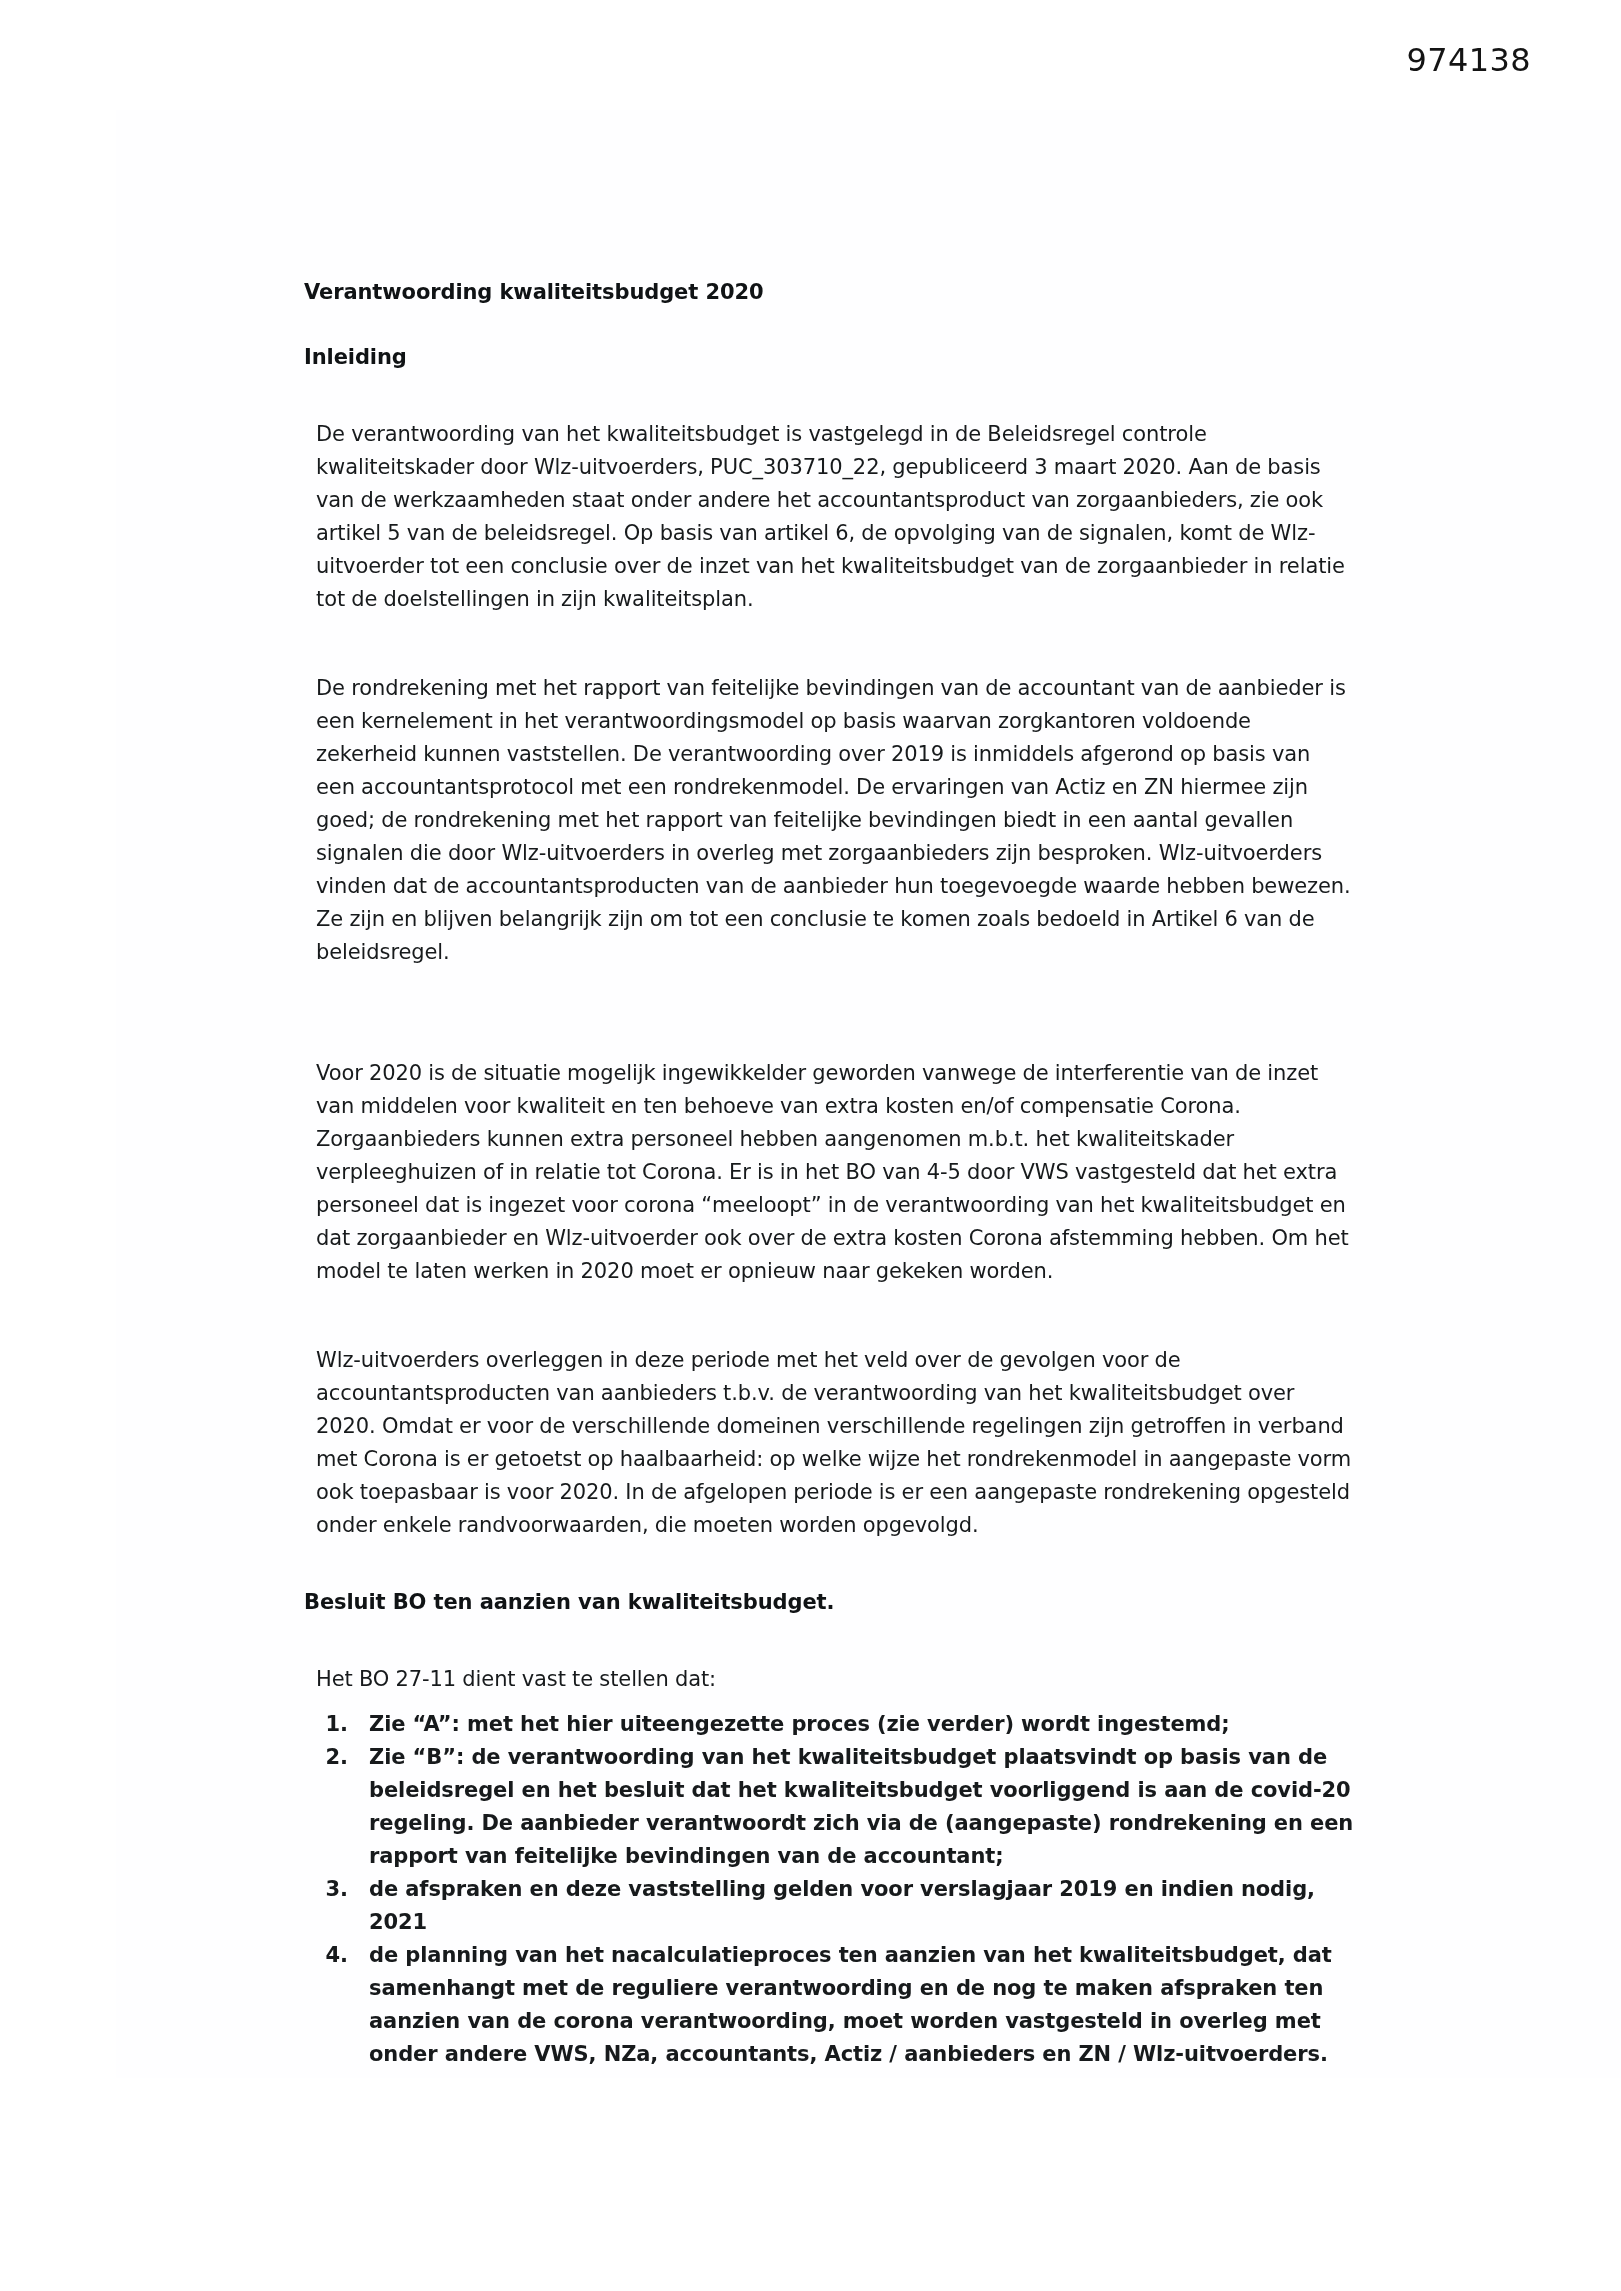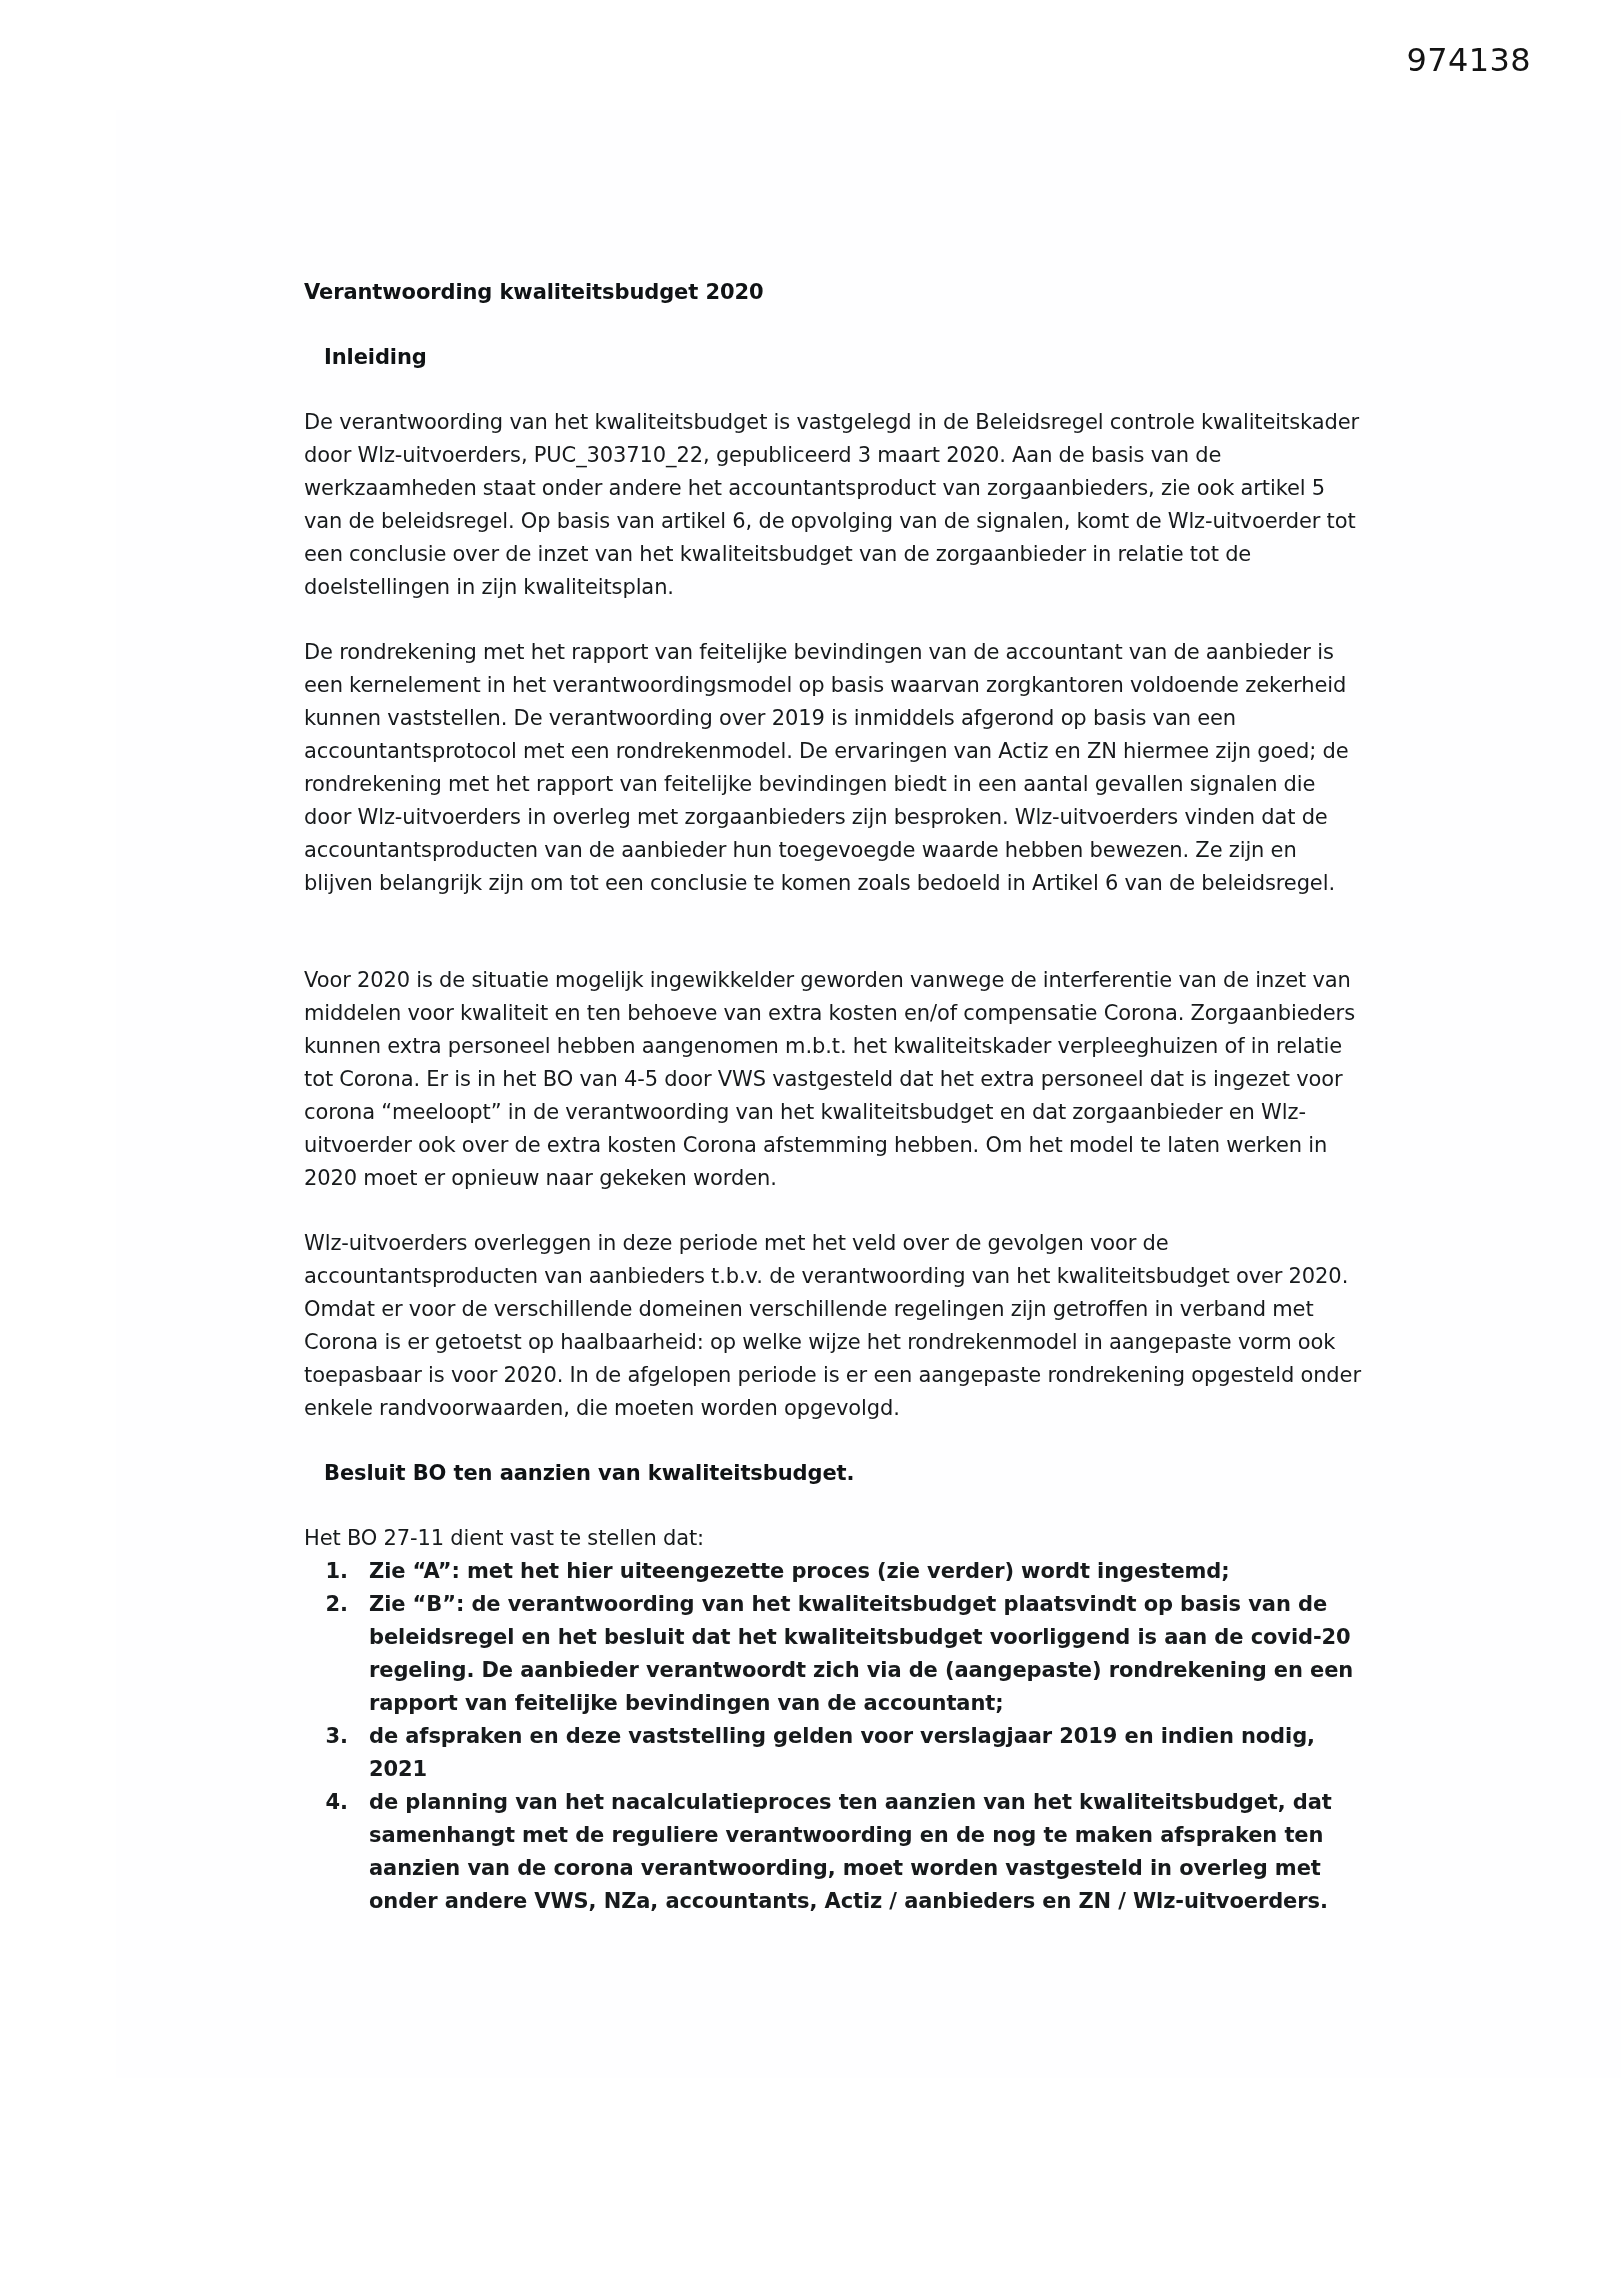"Inleiding" h2.section { margin-left: 20px -> none }
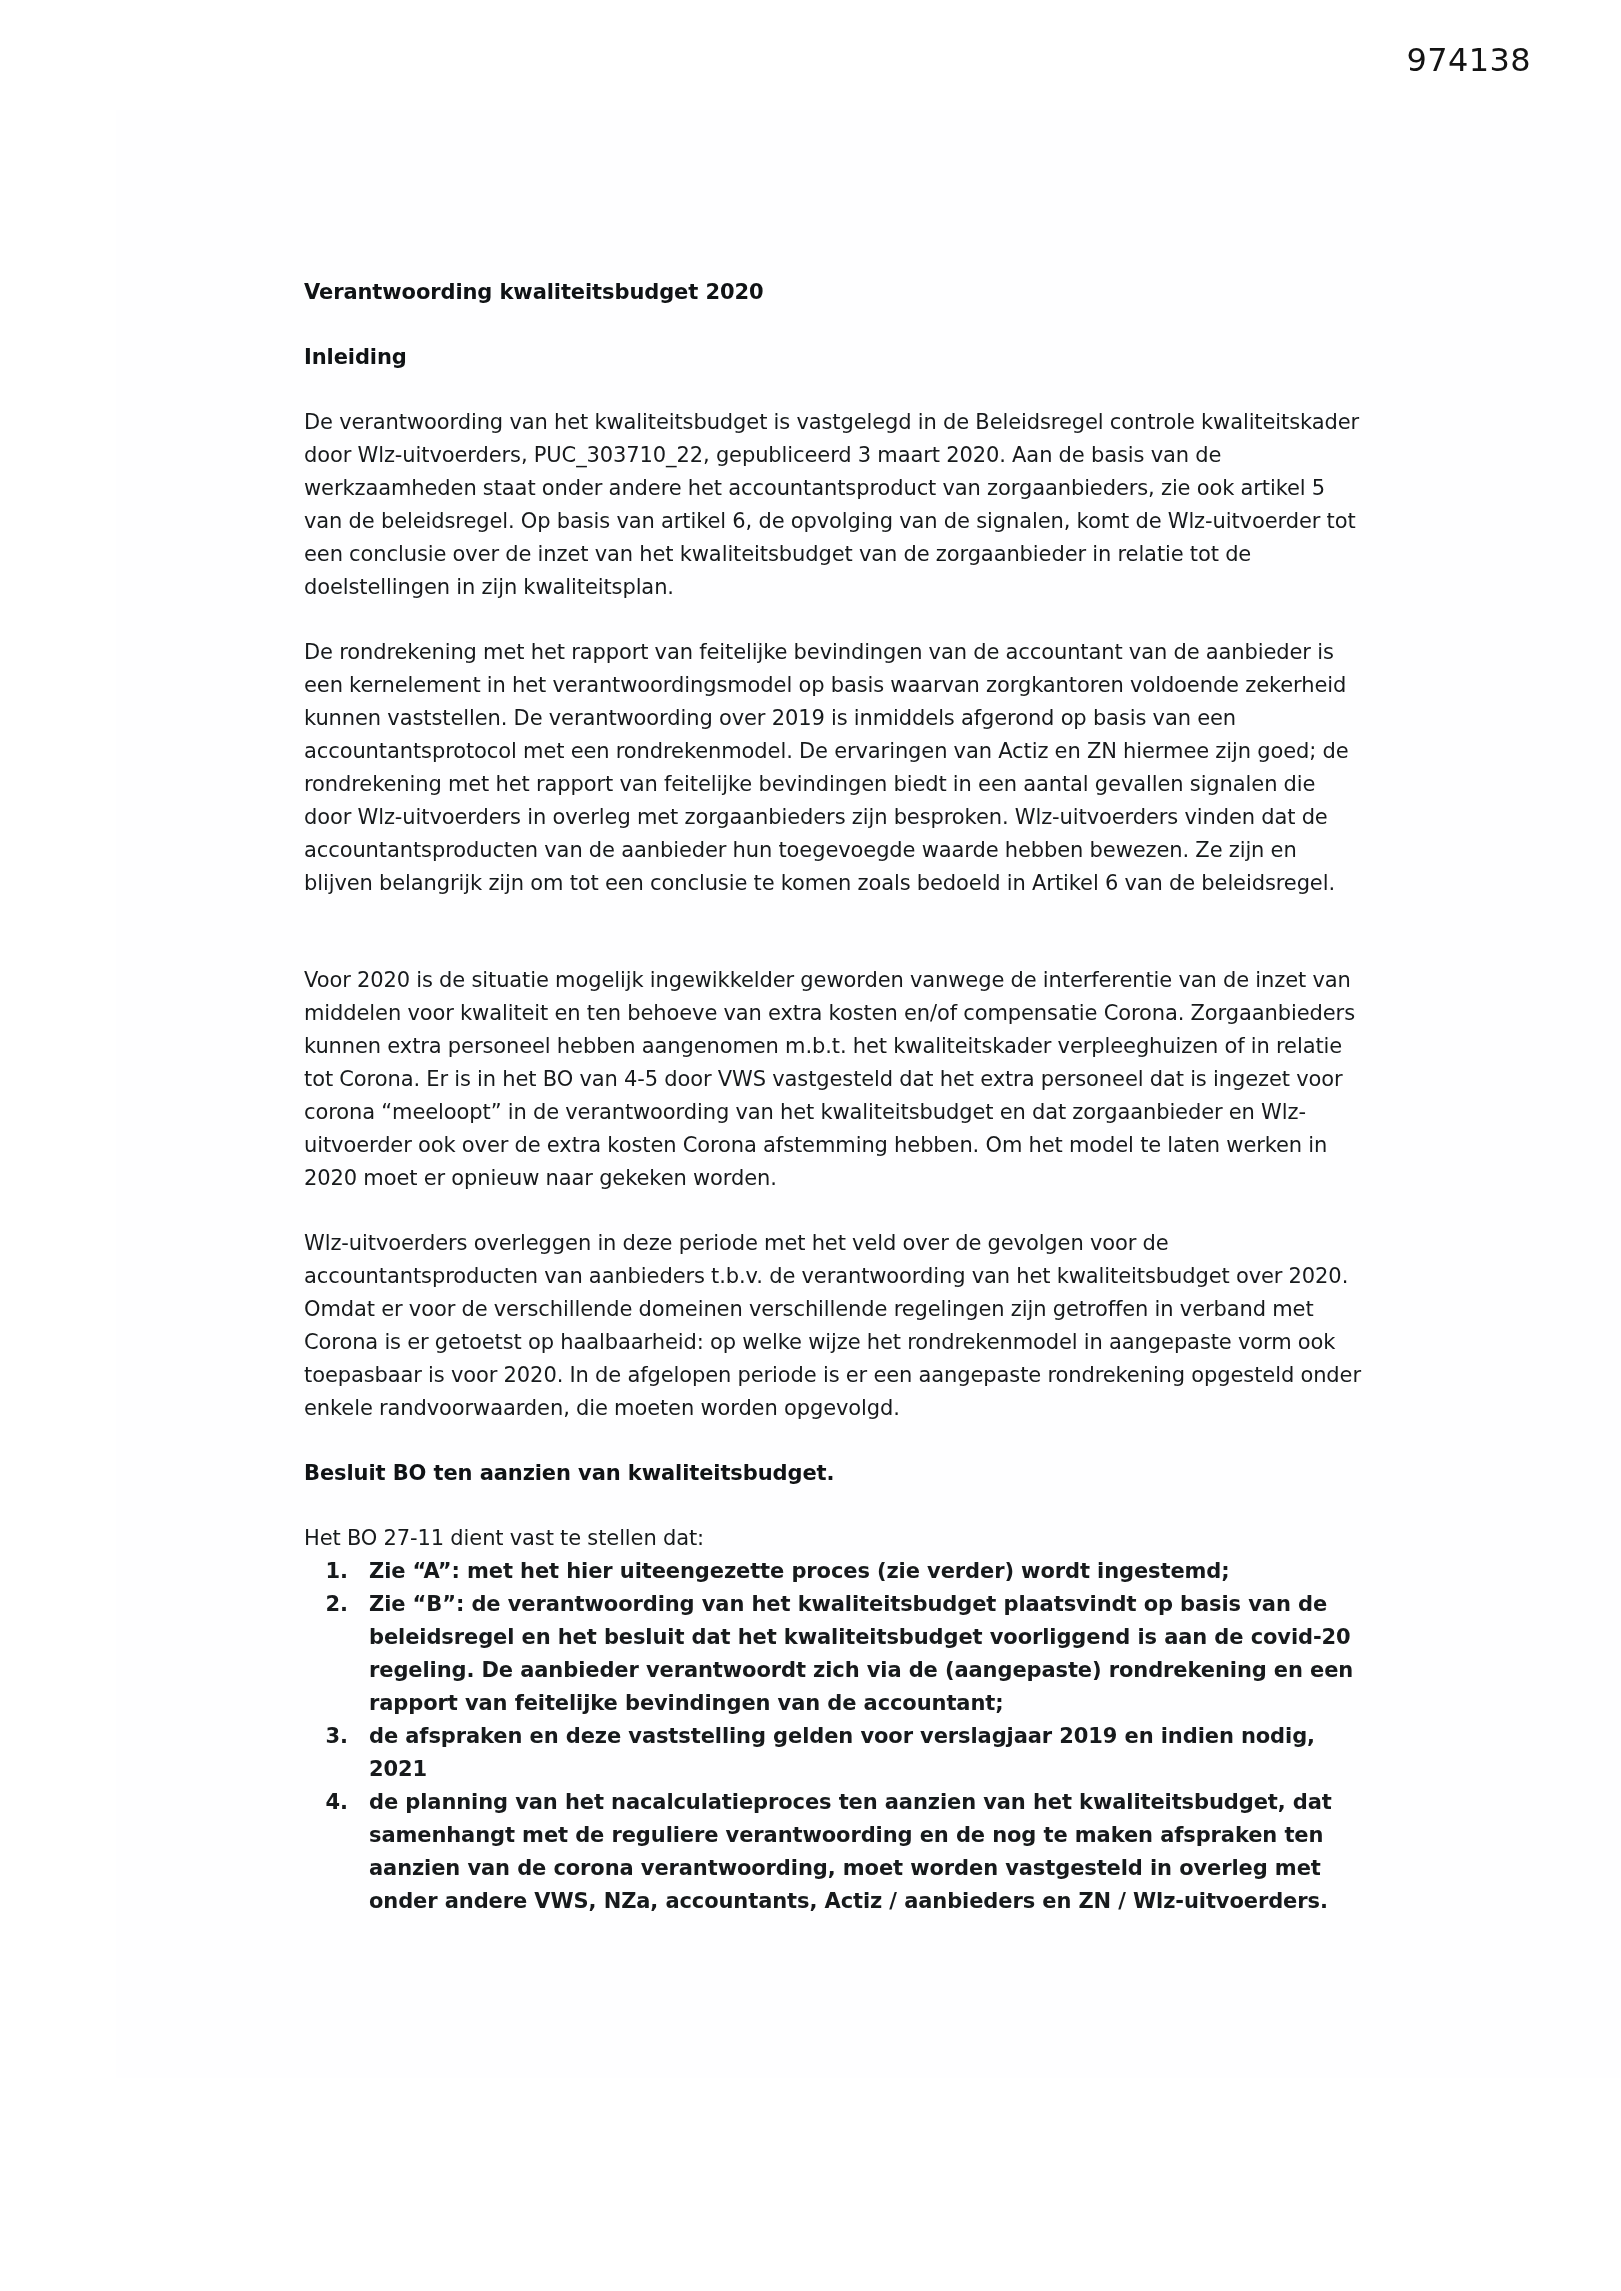"De verantwoording van het" p.para { margin: 0 -> 12px }
